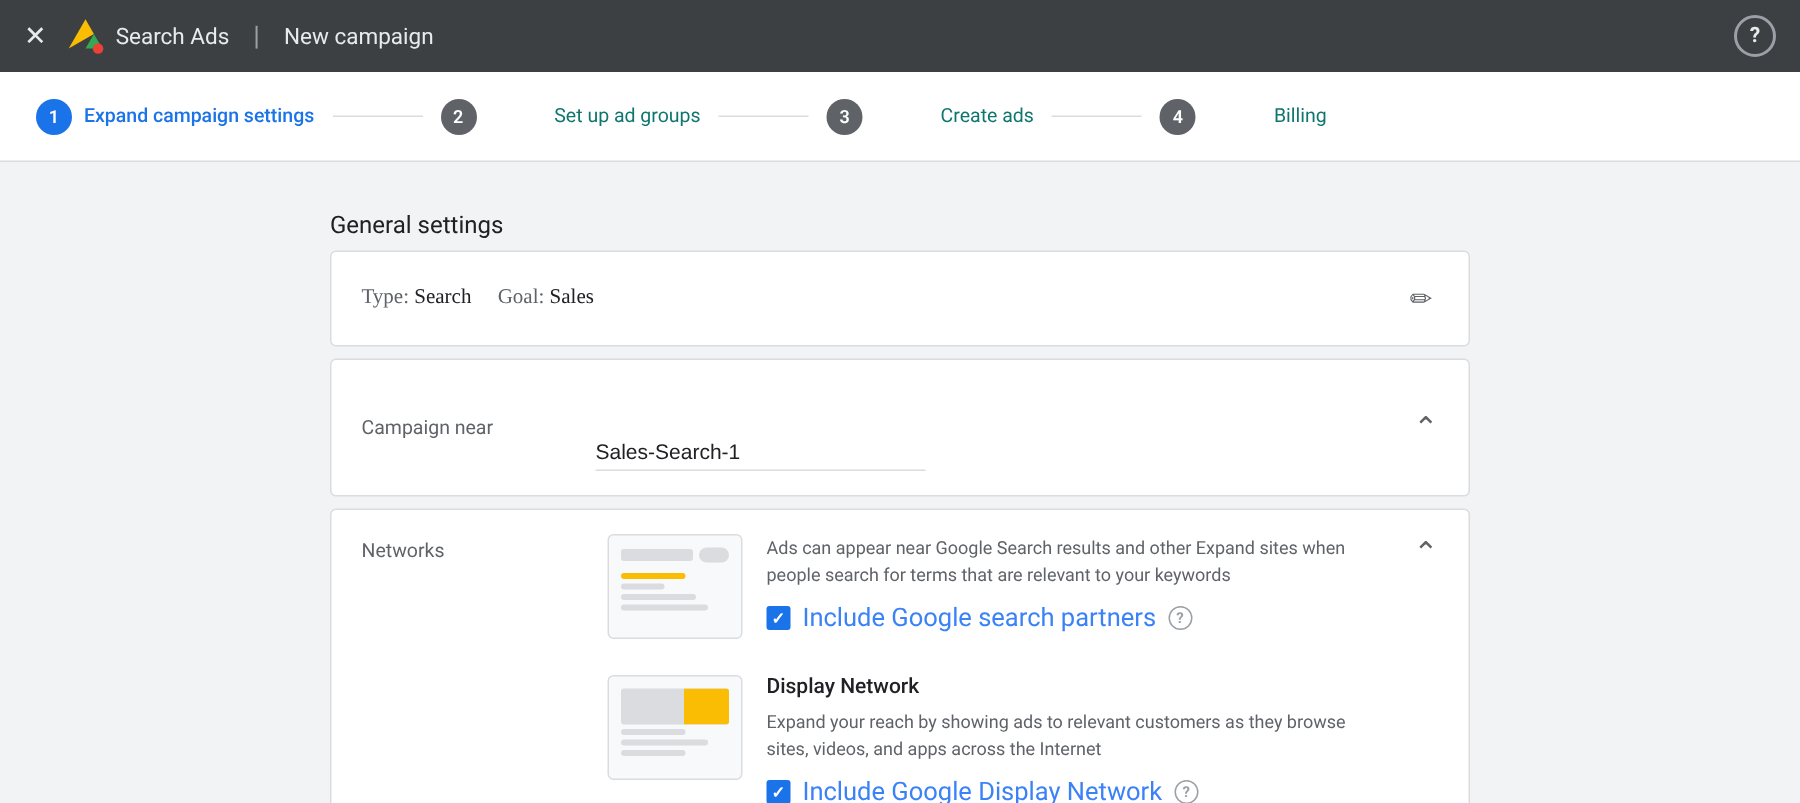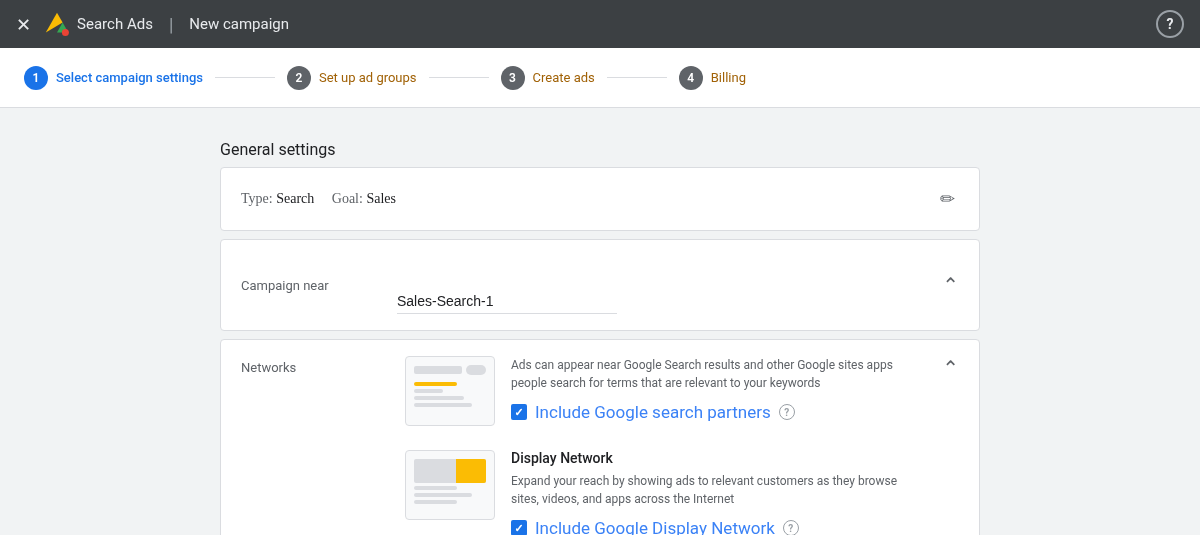"Select campaign settings" span.step-label { text: Select -> Expand }
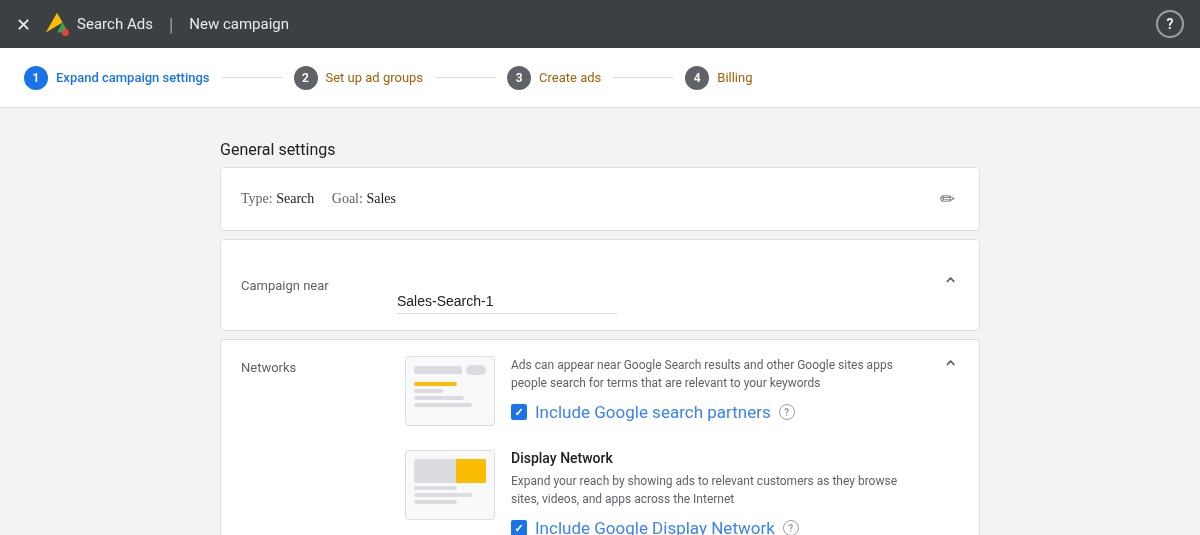"Set up ad groups" .step-label.inactive { color: #a16207 -> #0f766e; margin-left: none -> 44px }
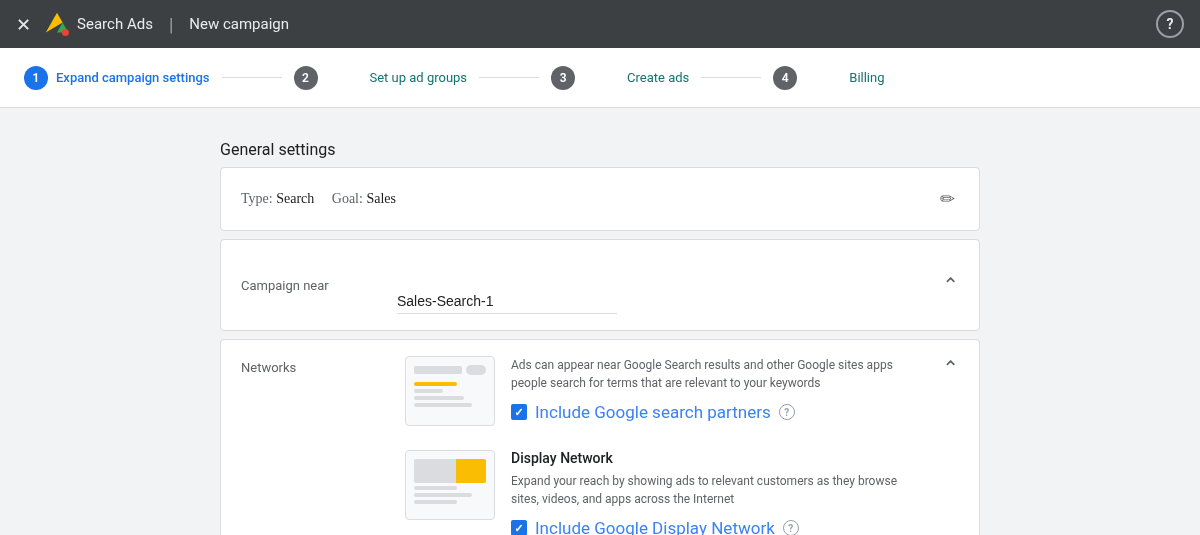"Ads can appear near Google" div.network-desc { text: Google sites apps -> Expand sites when }
